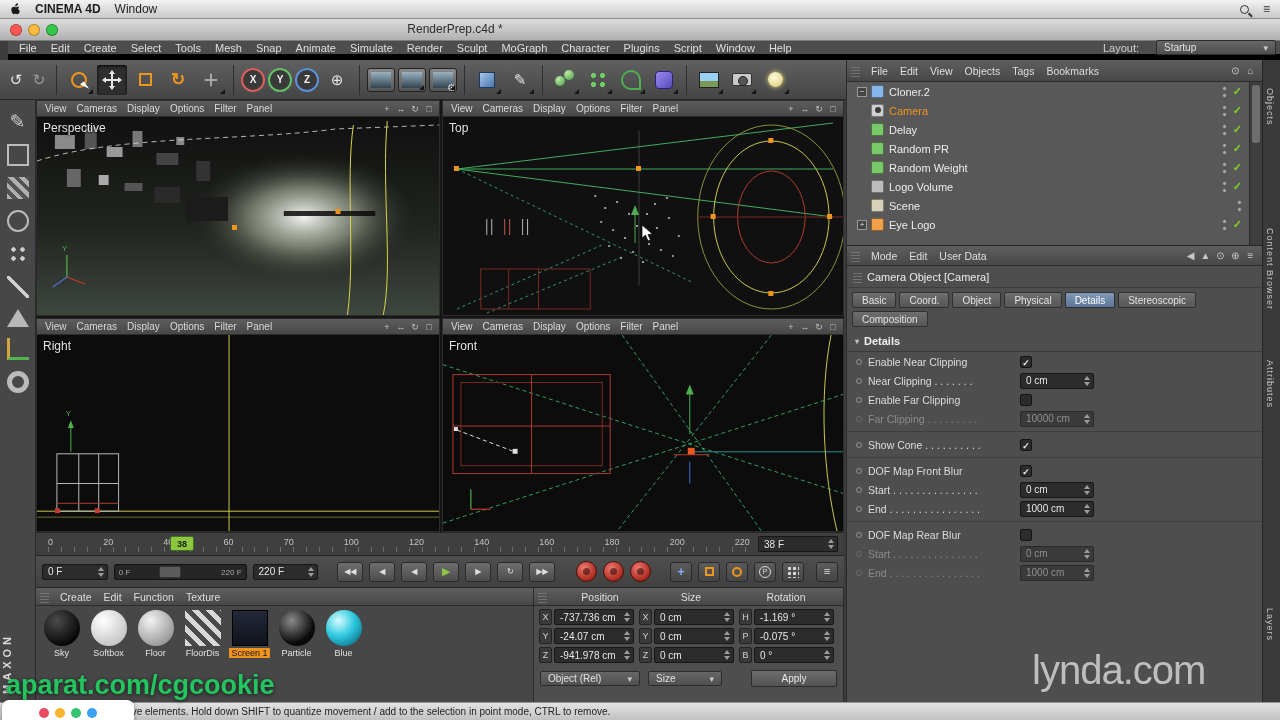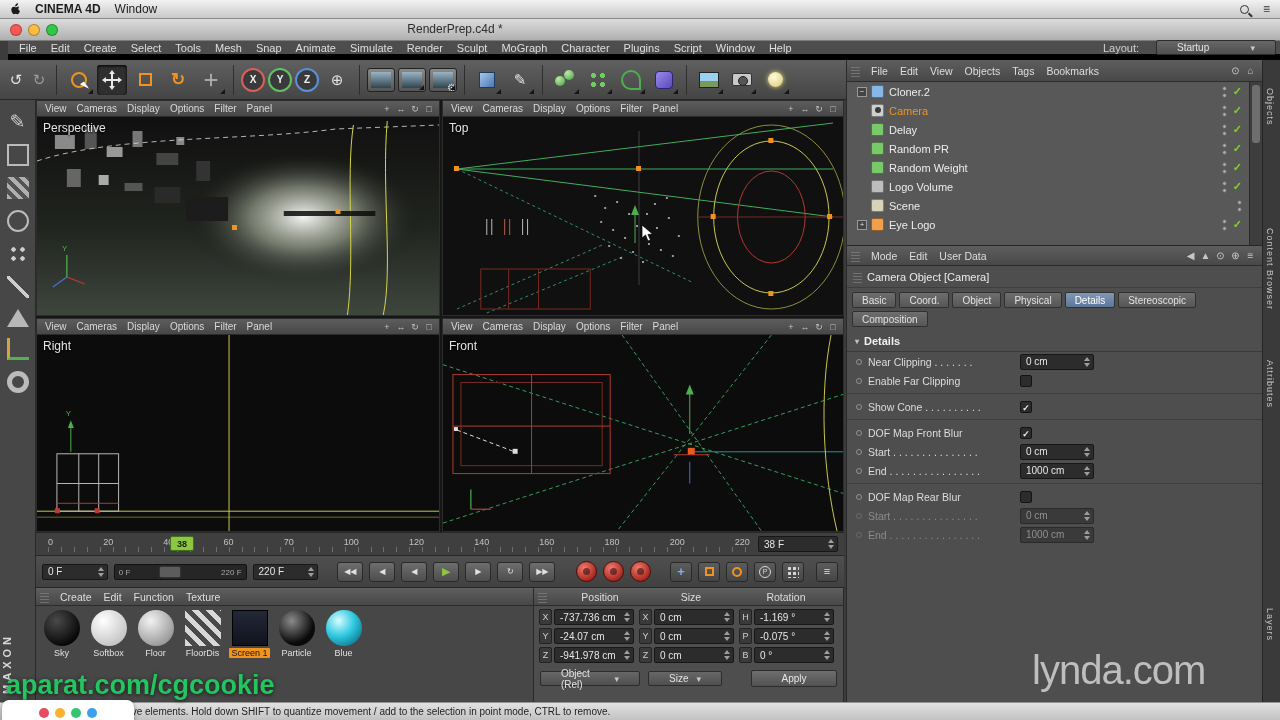"Startup" .drop { padding: 0 20px -> 0 7px }
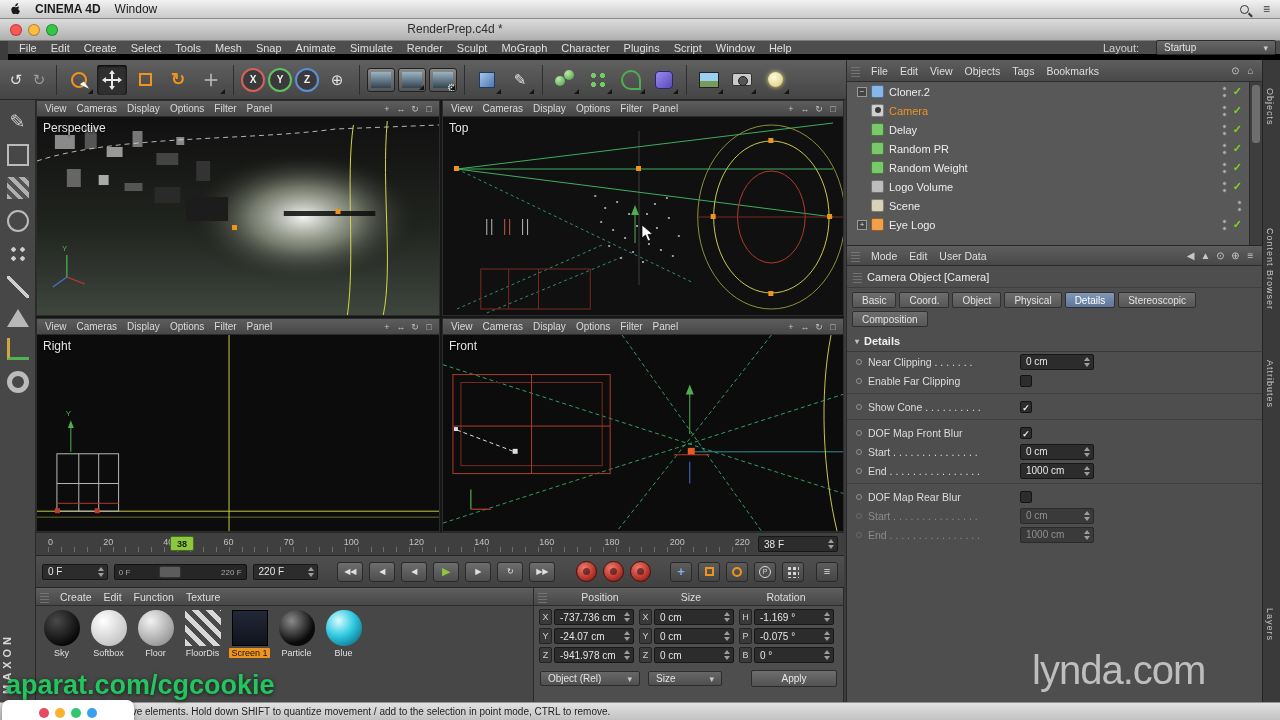"Enable Near Clipping" div.arow { html: none -> <div> <span></span> <span>Enable Near Clipping</span> <span></span> </div> }
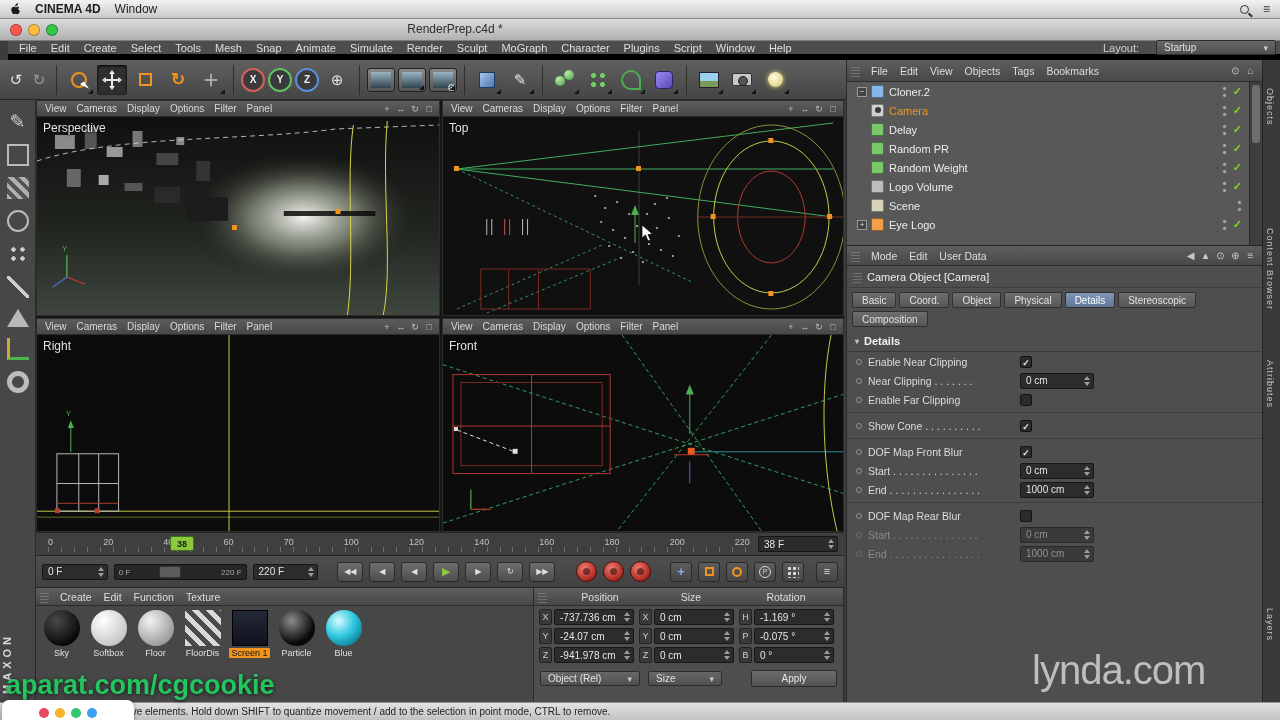"Far Clipping . . ." div.arow { html: none -> <div> <span></span> <span>Far Clipping . . . . . . . . .</span> <span> <span>10000 cm</span> <span> <i></i> <i></i> </span> </span> </div> }
